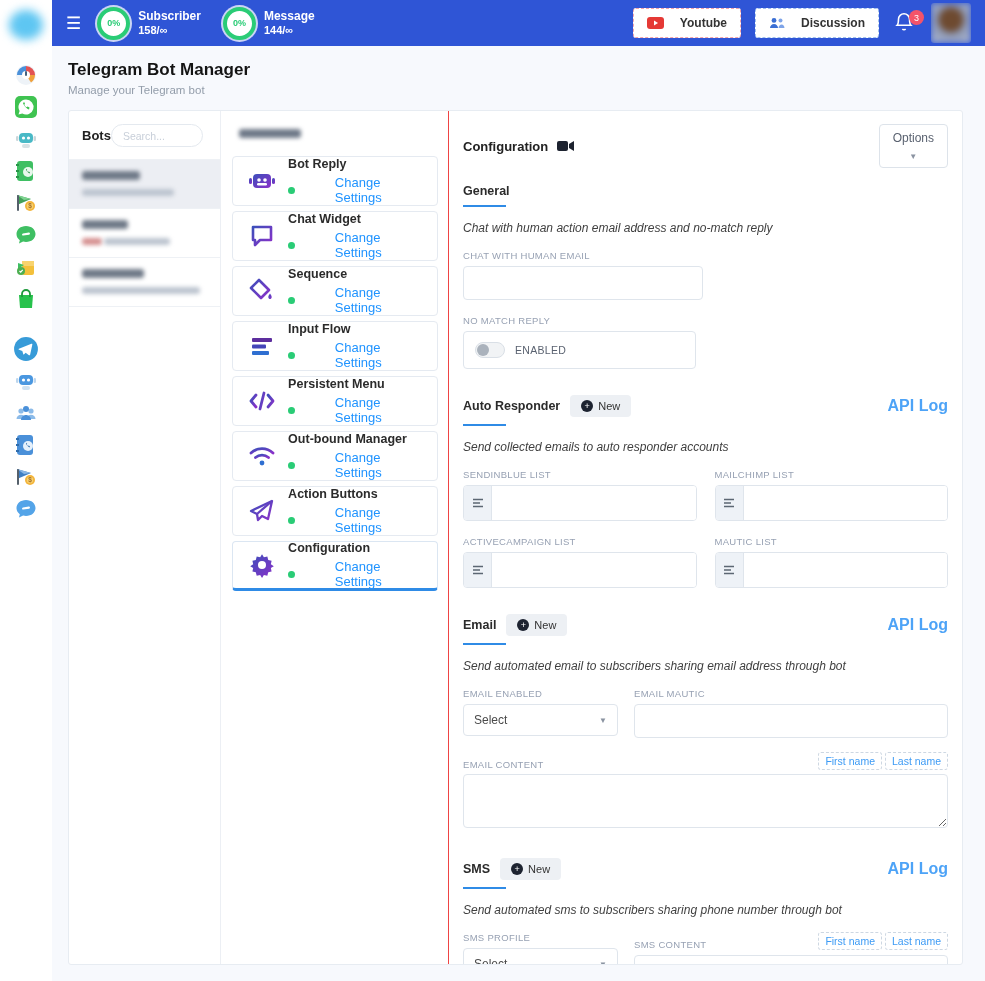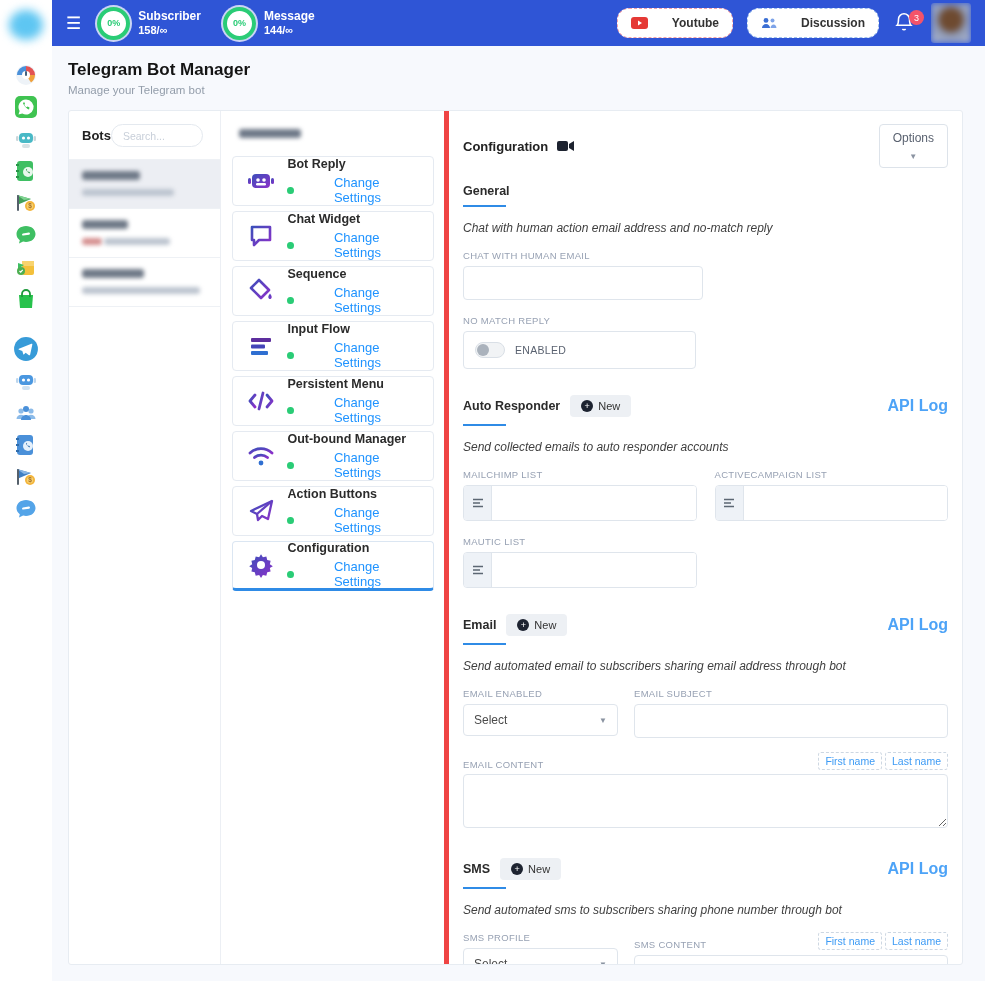"Youtube" .nav-btn { border-radius: 12px -> 3px; gap: 24px -> 16px }
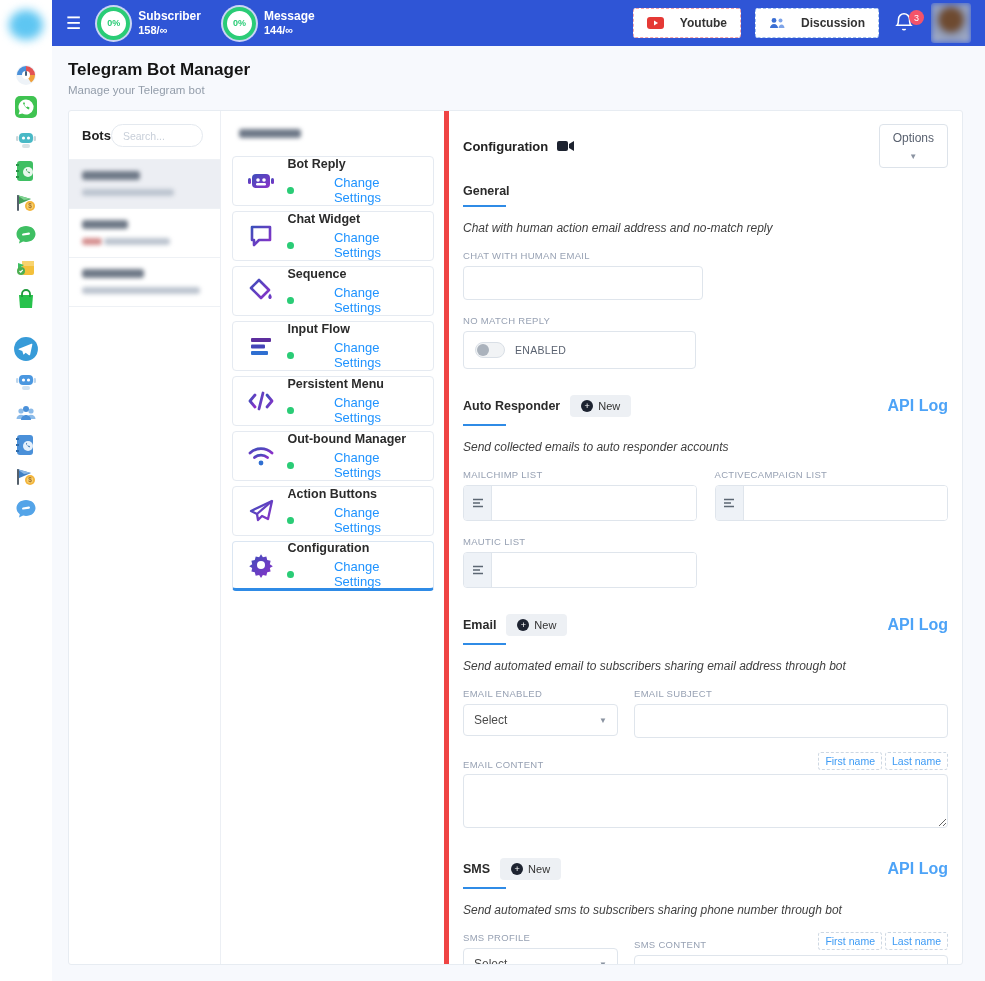"Bot Reply" .col-menu { border-right: 5px solid #ef4444 -> 1px solid #ef4444 }
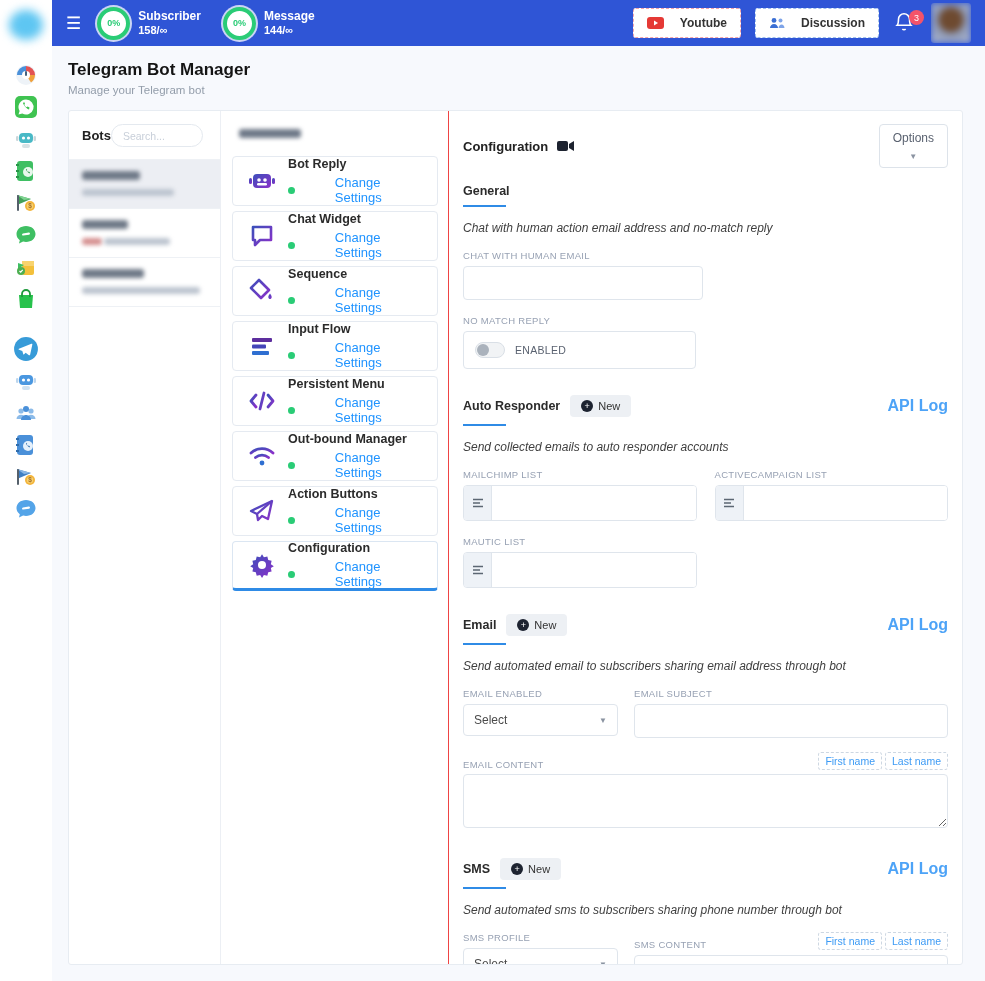"SENDINBLUE LIST" div { html: none -> <div> <div>SENDINBLUE LIST</div> <div> <span> <svg> <path></path> </svg> </span> <input> </div> </div> }
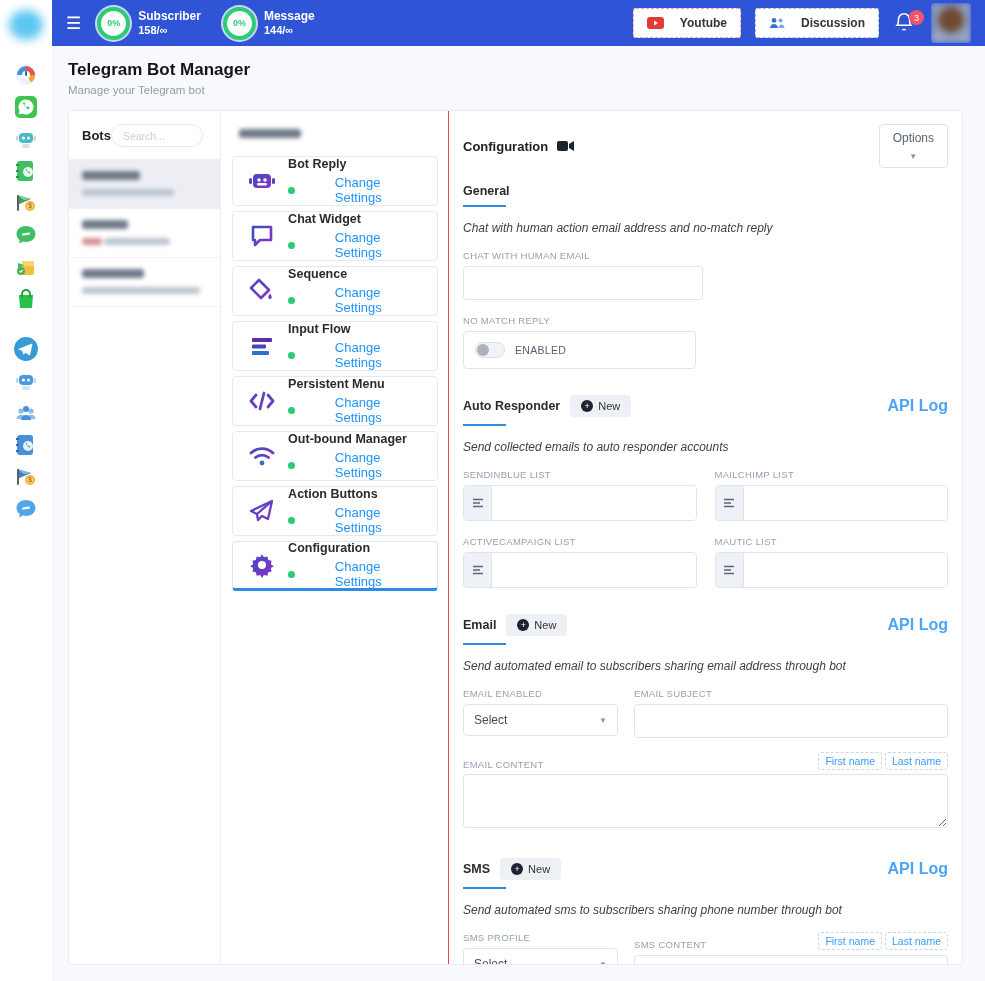"EMAIL SUBJECT" div.f-label { text: SUBJECT -> MAUTIC }
